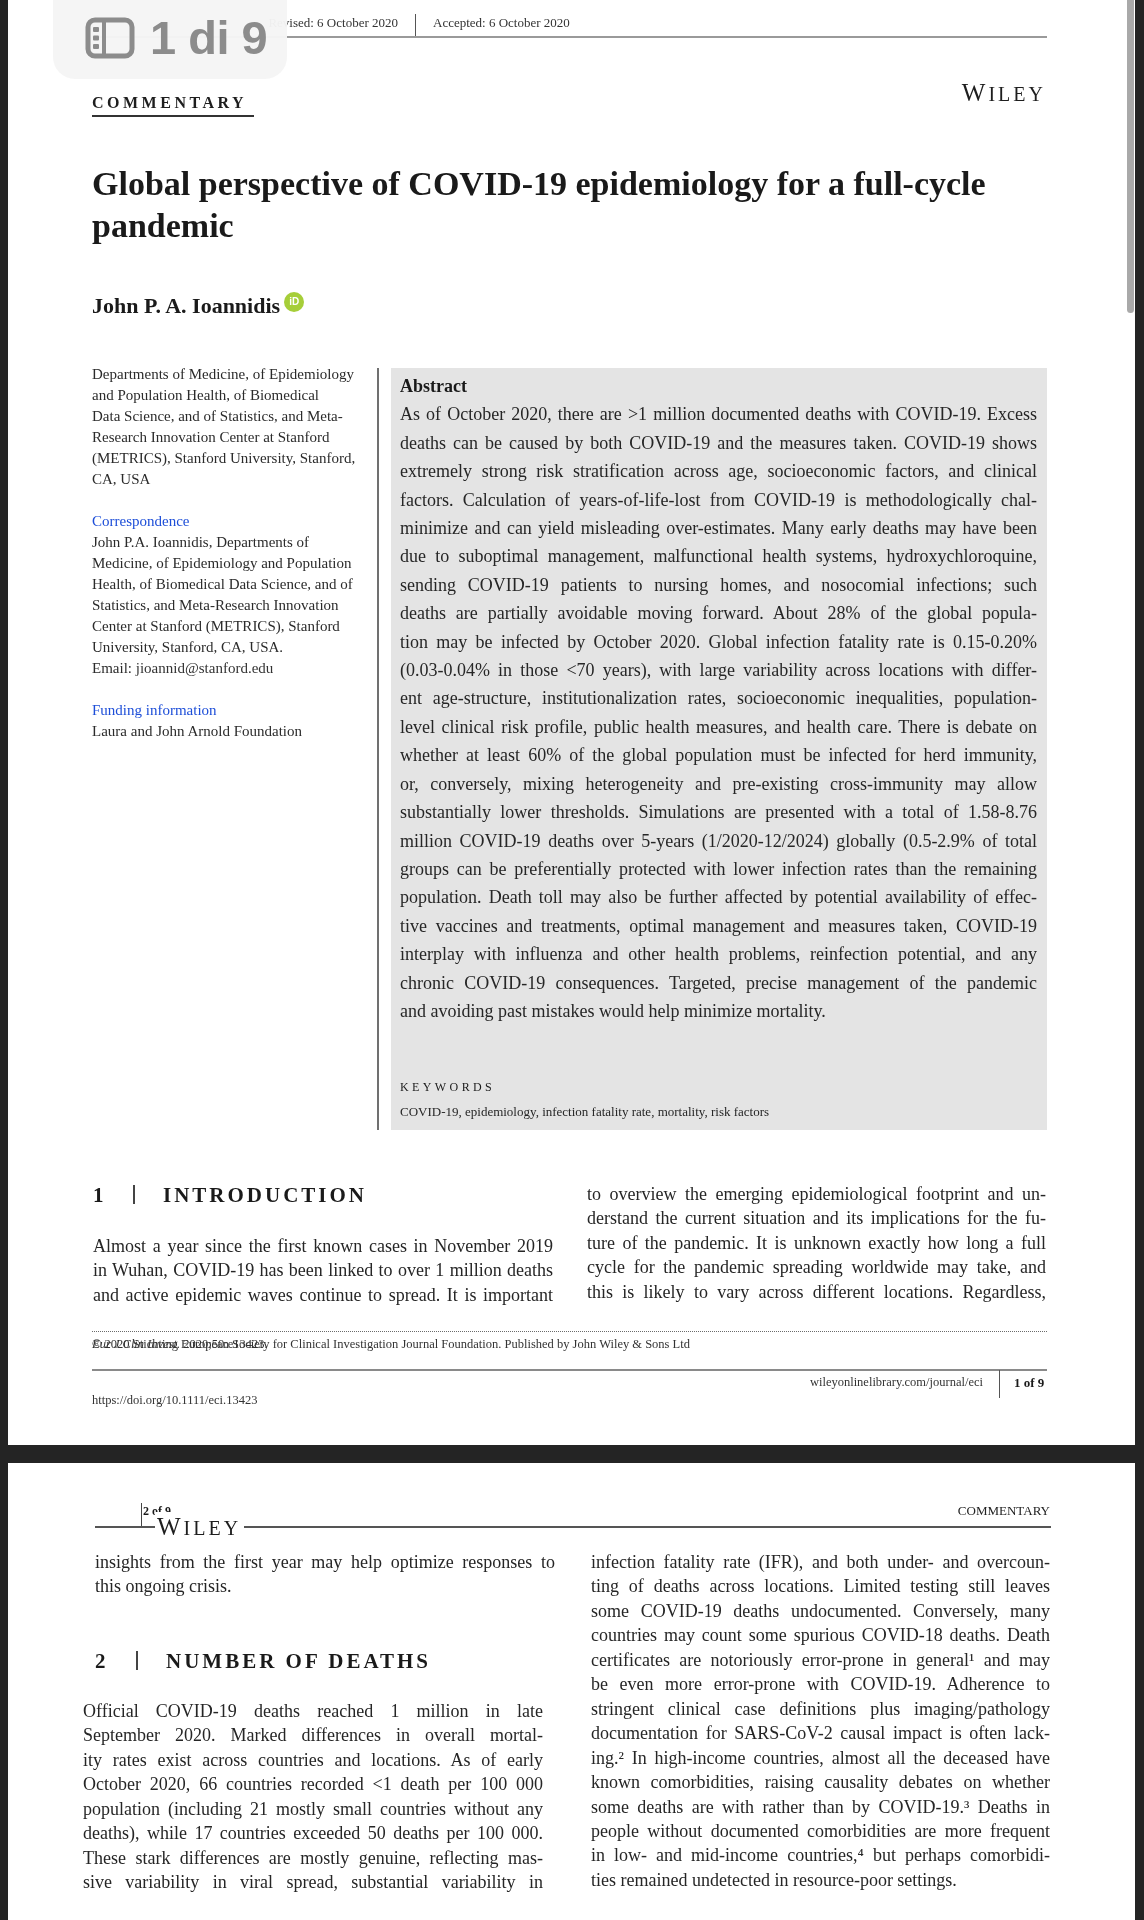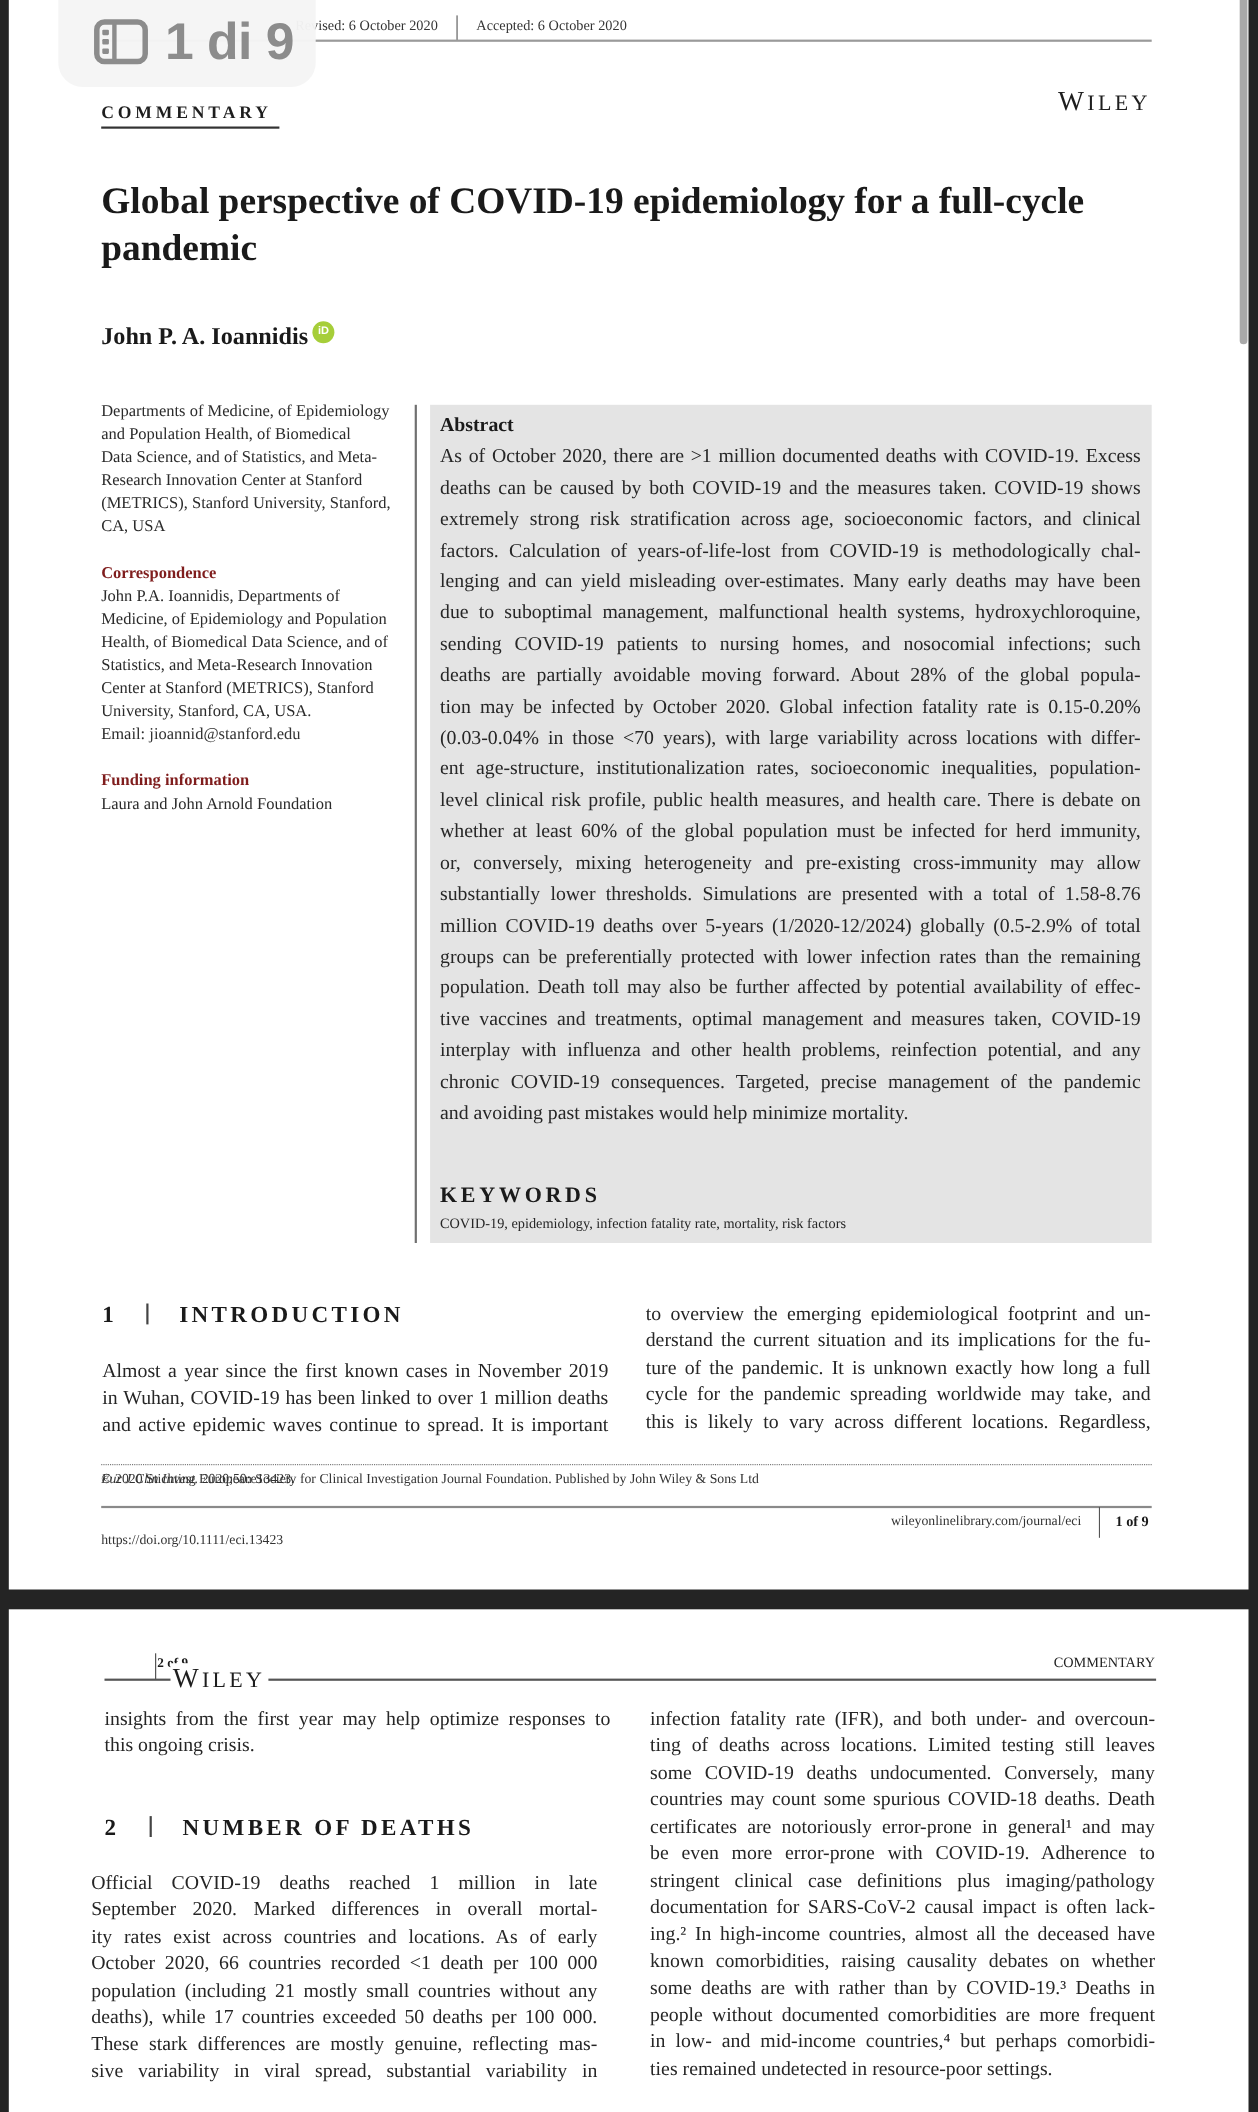"Correspondence" .side .sh { color: #7f1d1d -> #1d4ed8; font-weight: bold -> normal }
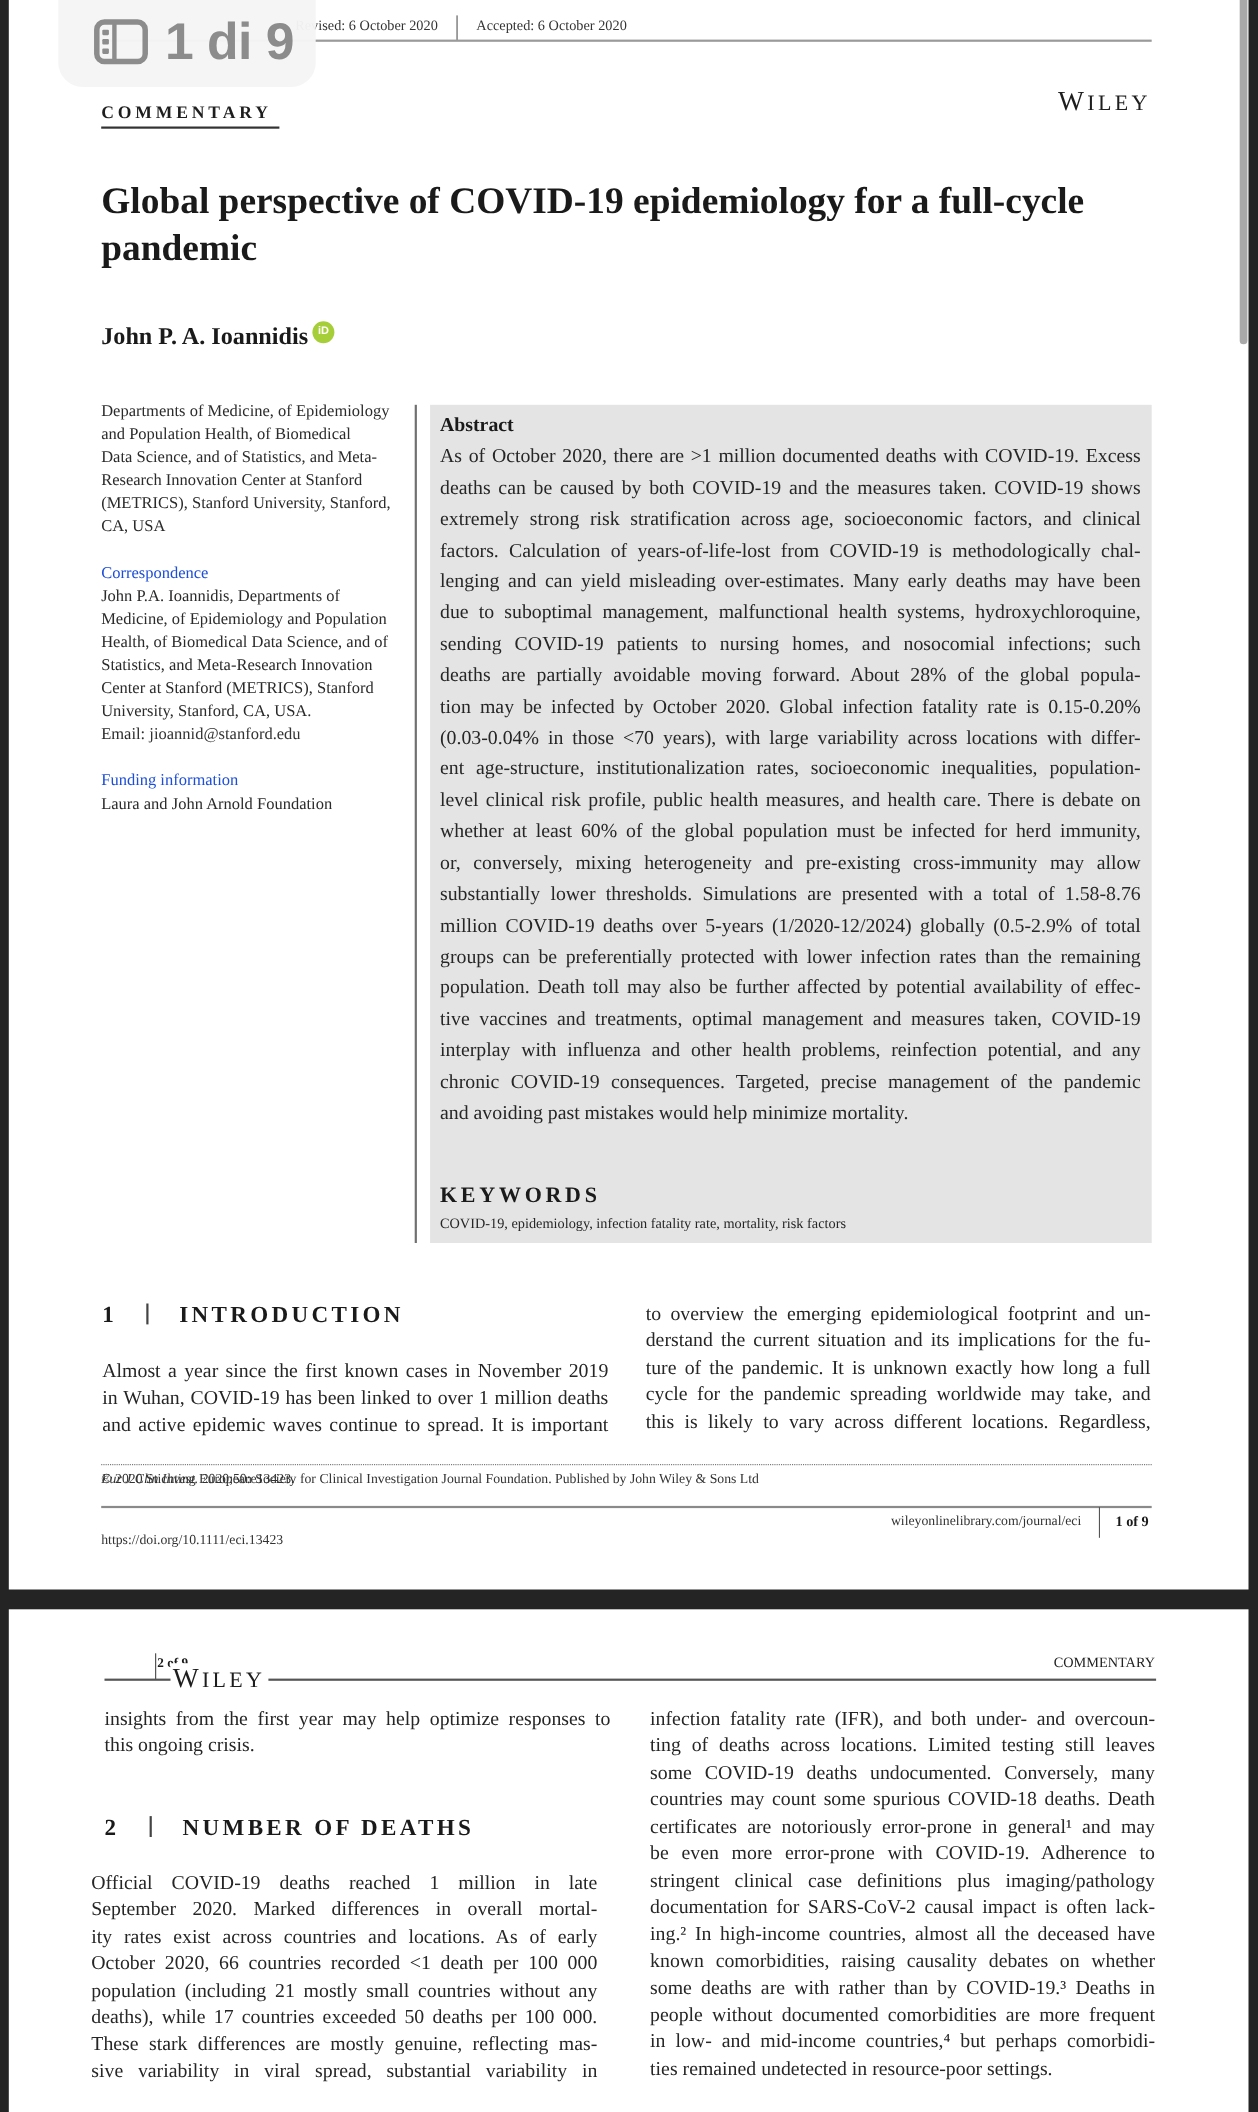"lenging and can yield misleading" div.ln { text: lenging -> minimize }
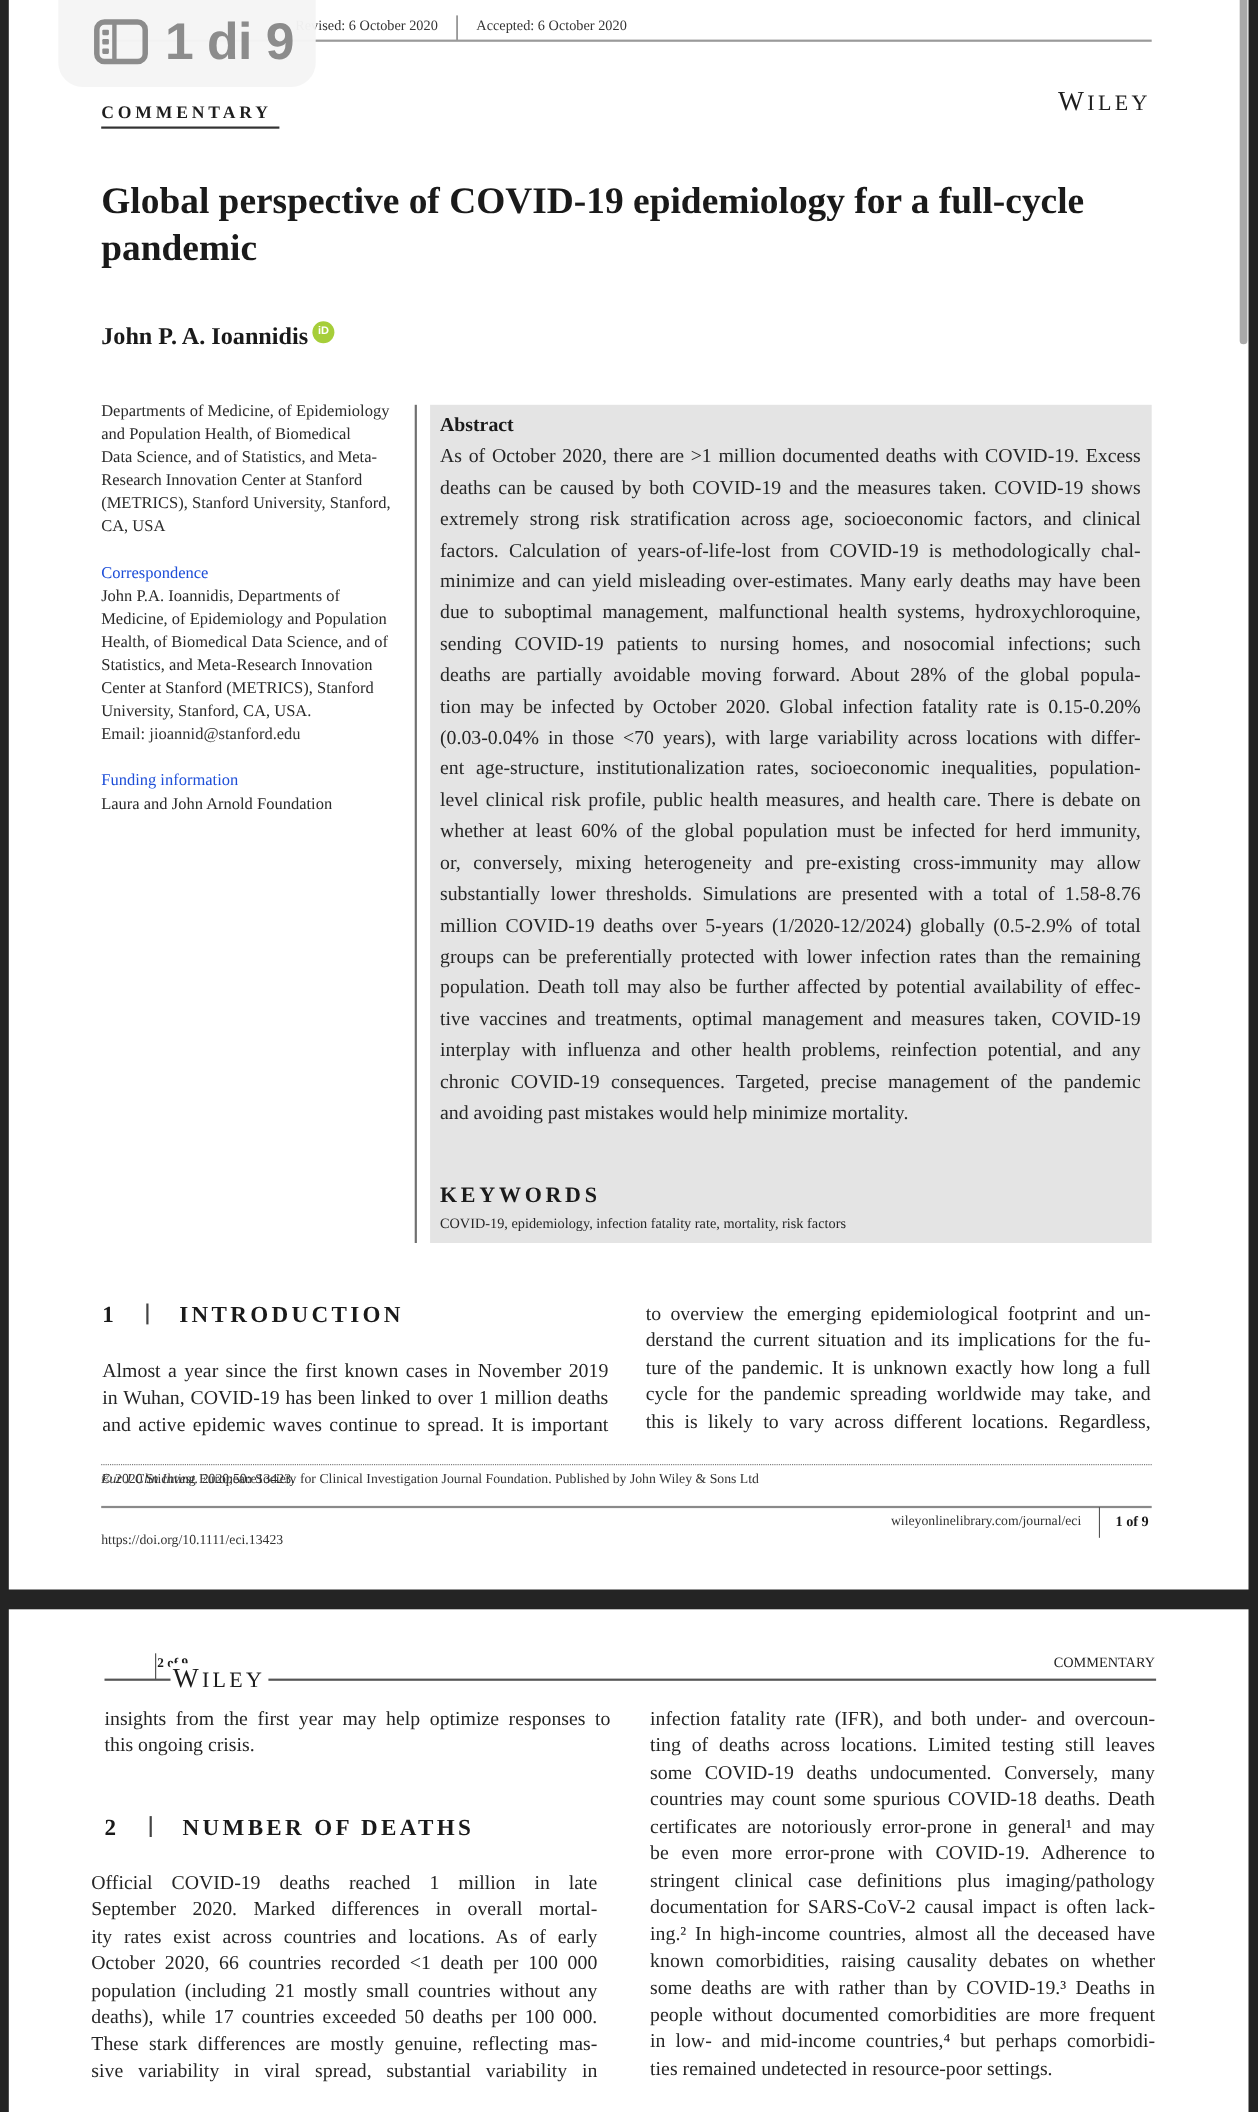"KEYWORDS" .kw-head { font-size: 20px -> 12px; font-weight: bold -> normal }
